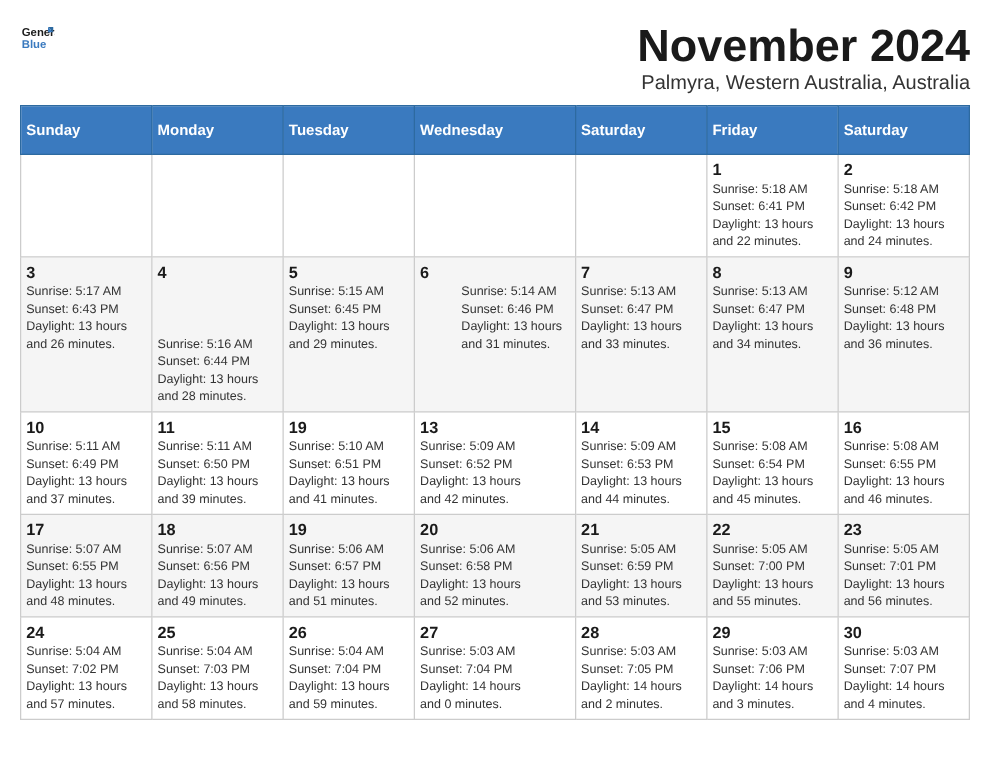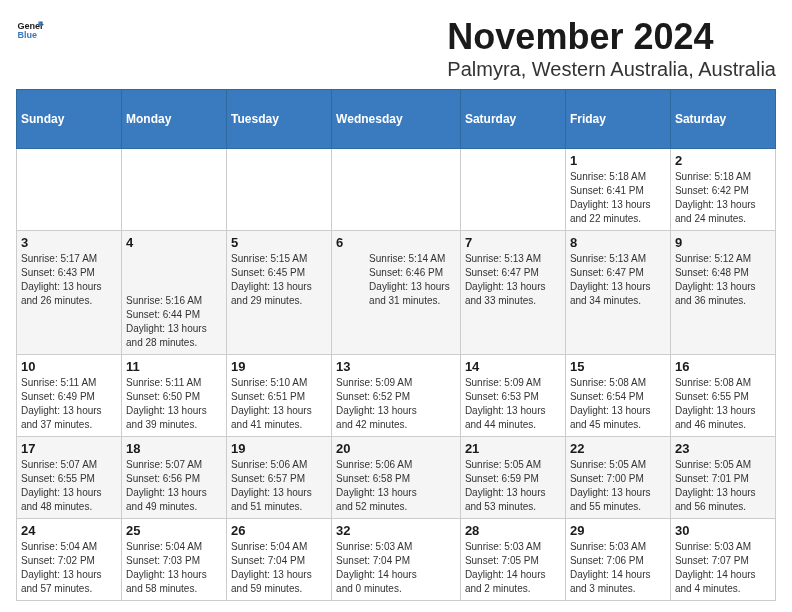"November 2024" .title-area { text-align: none -> right }
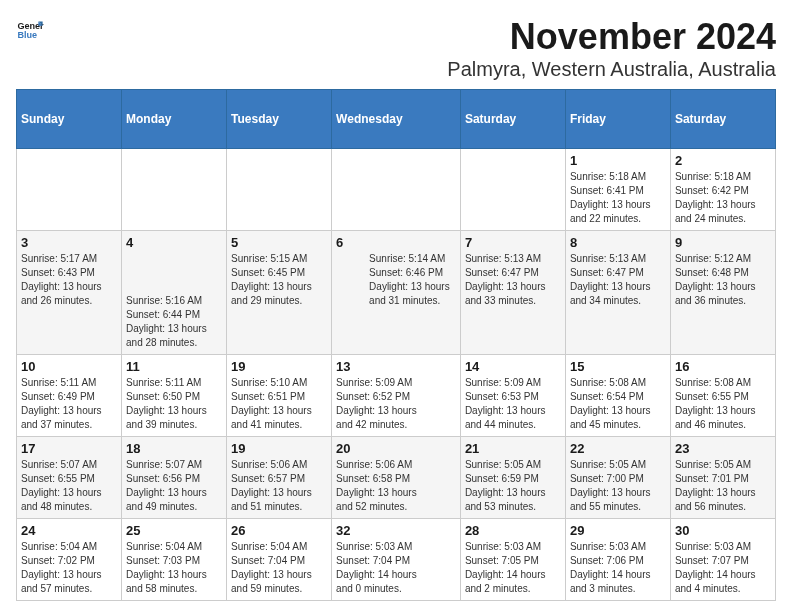"Palmyra, Western Australia, Australia" .location-title { font-size: 20px -> 16px }
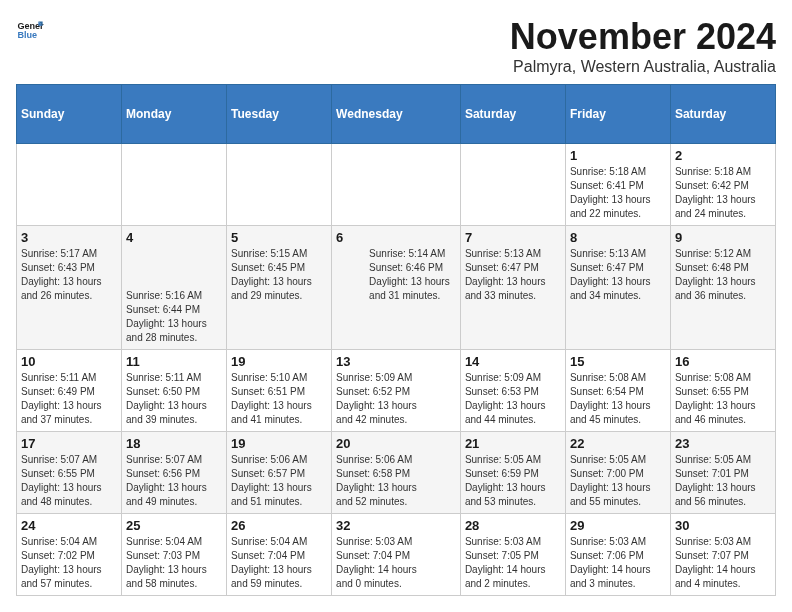"Sunday" .calendar-table thead tr th { padding: 22px 4px -> 12px 4px }
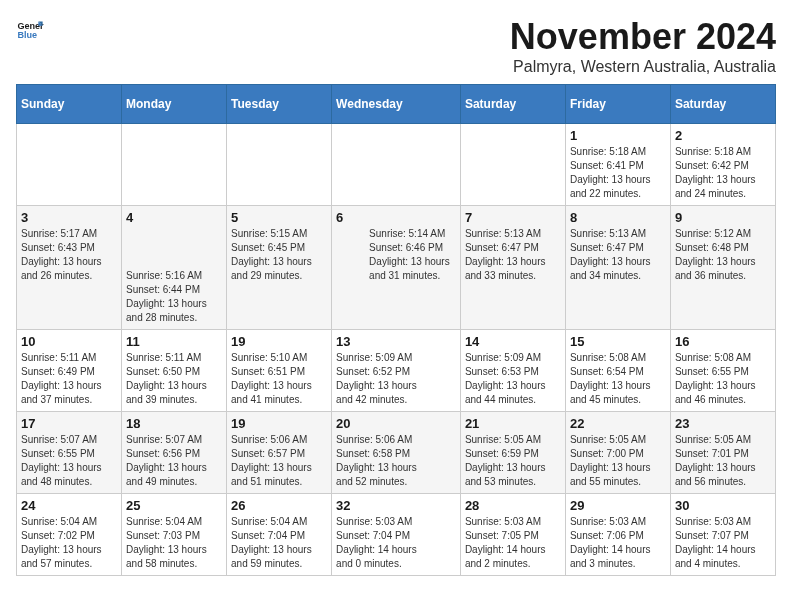"32" div.cell-day { text: 32 -> 27 }
